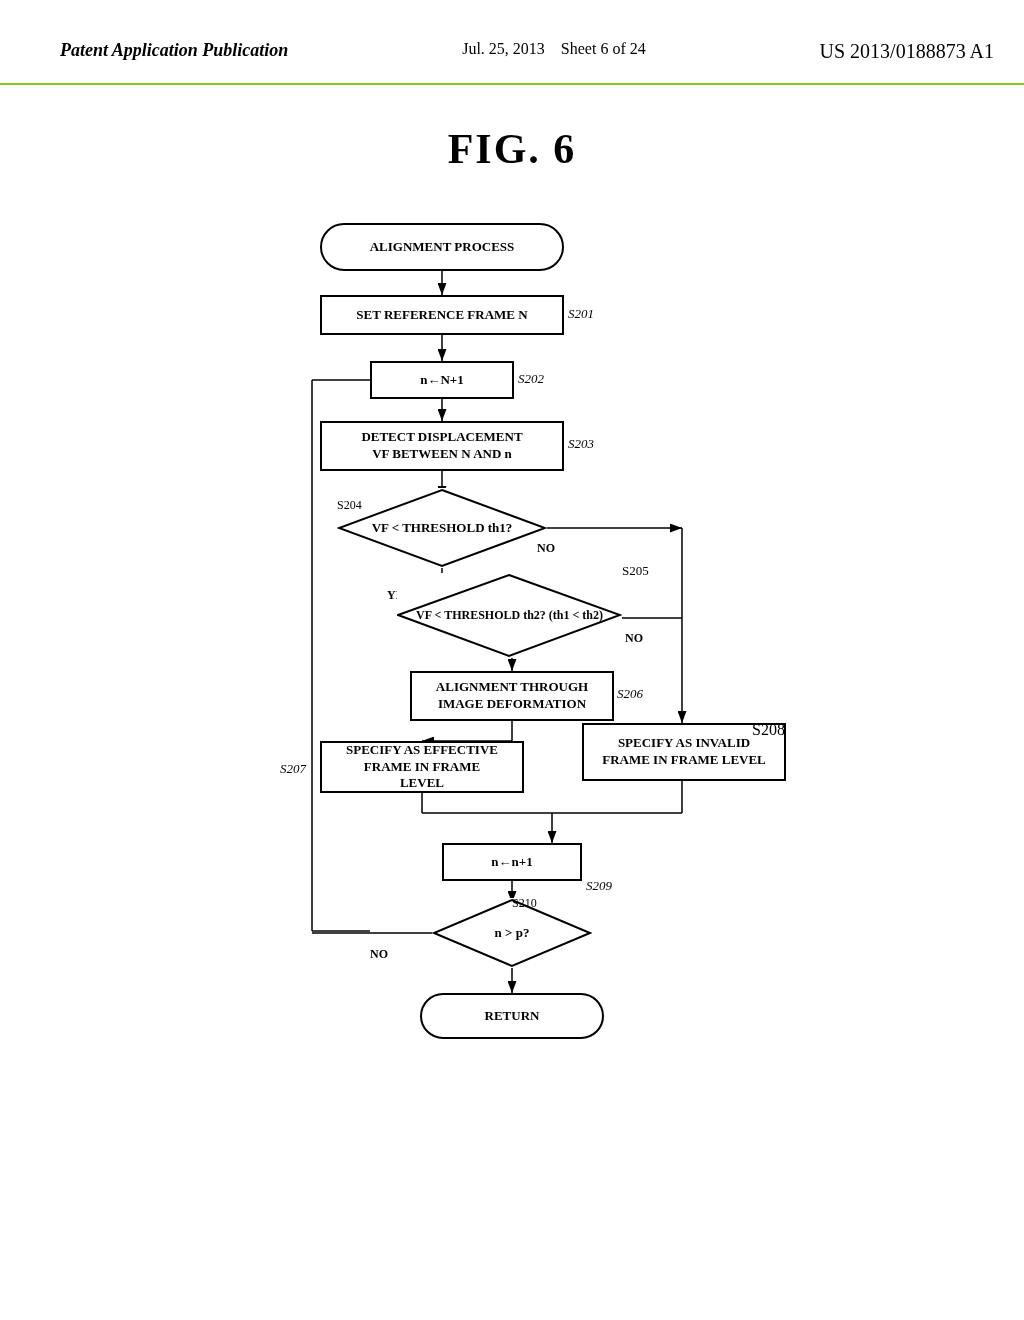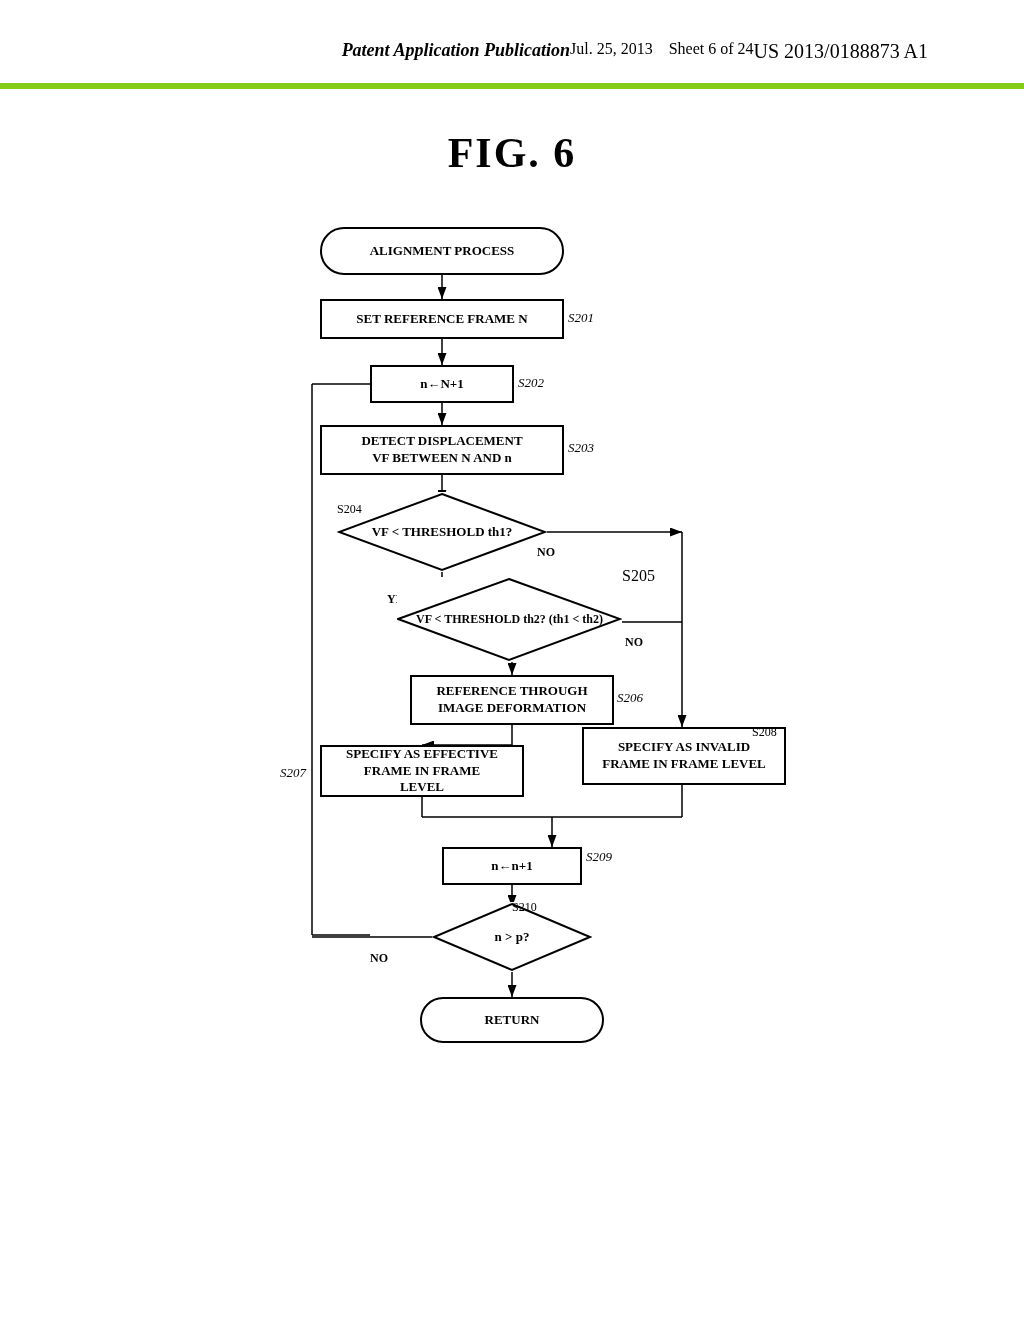"Patent Application Publication" .header { border-bottom: 6px solid #84cc16 -> 2px solid #84cc16; justify-content: flex-end -> space-between; padding: 40px 96px 20px 60px -> 40px 30px 20px 60px }
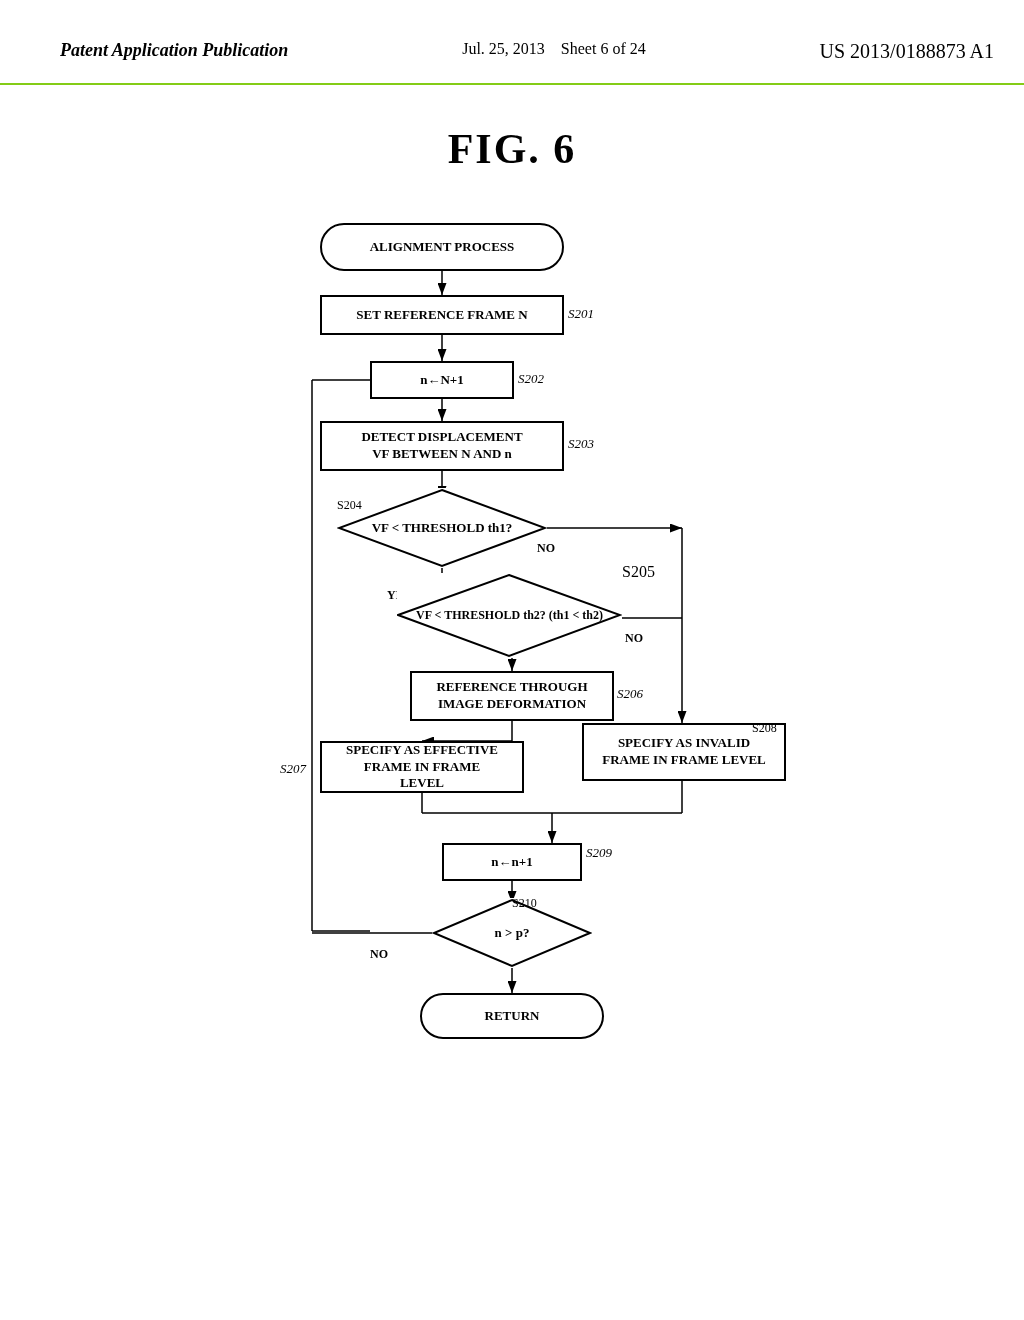"S205" div.fc-label { font-size: 16px -> 13px }
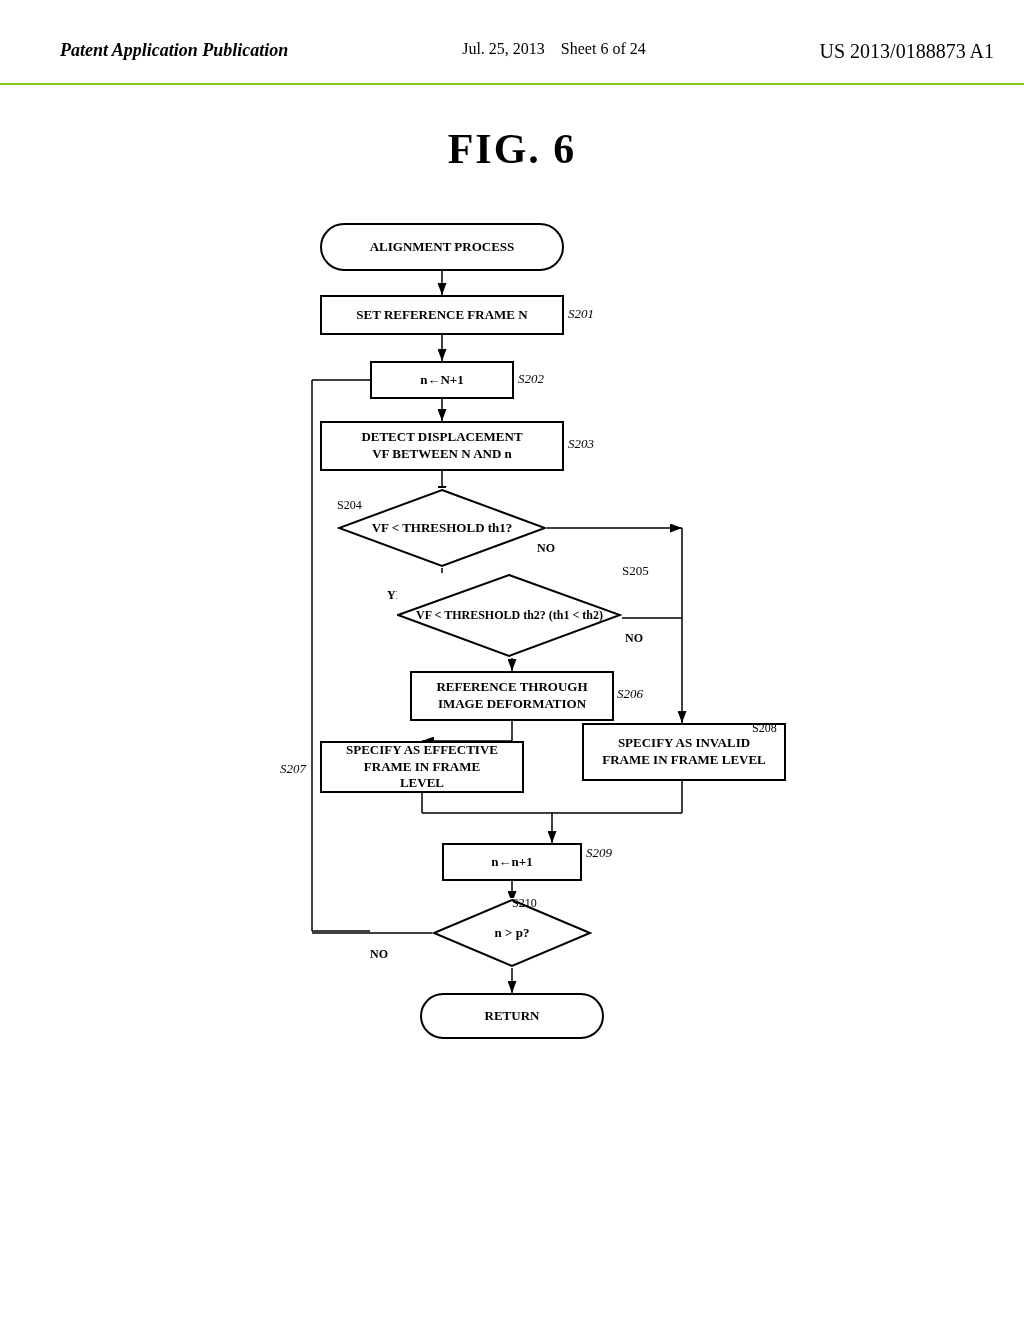"REFERENCE THROUGH" span { text: REFERENCE -> ALIGNMENT }
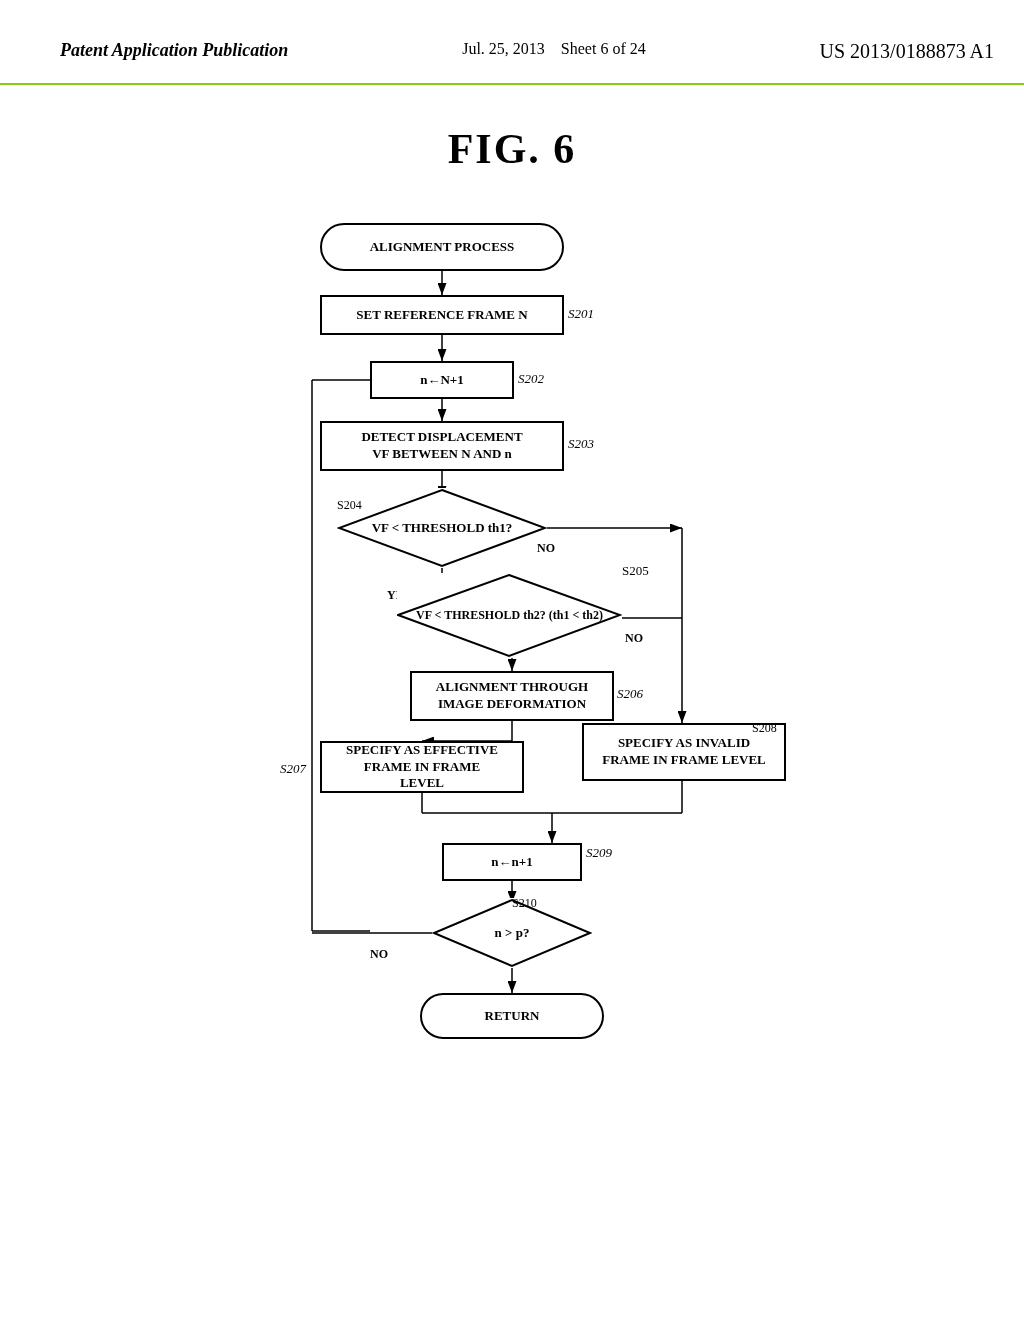"S208" div.fc-label { font-size: 12px -> 16px }
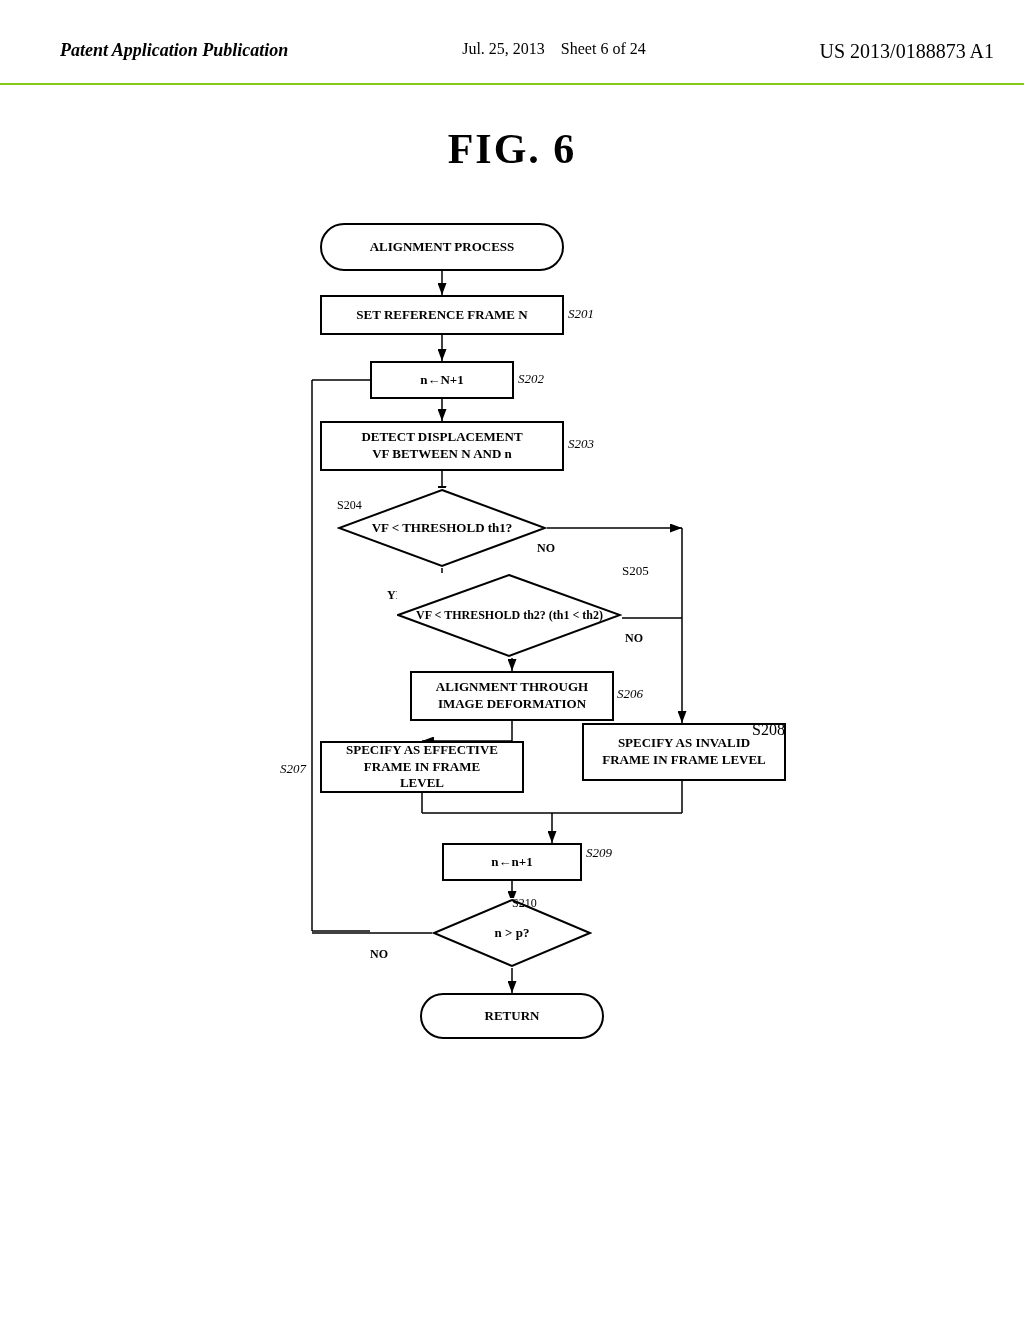"S209" div.fc-label { top: 642px -> 675px }
